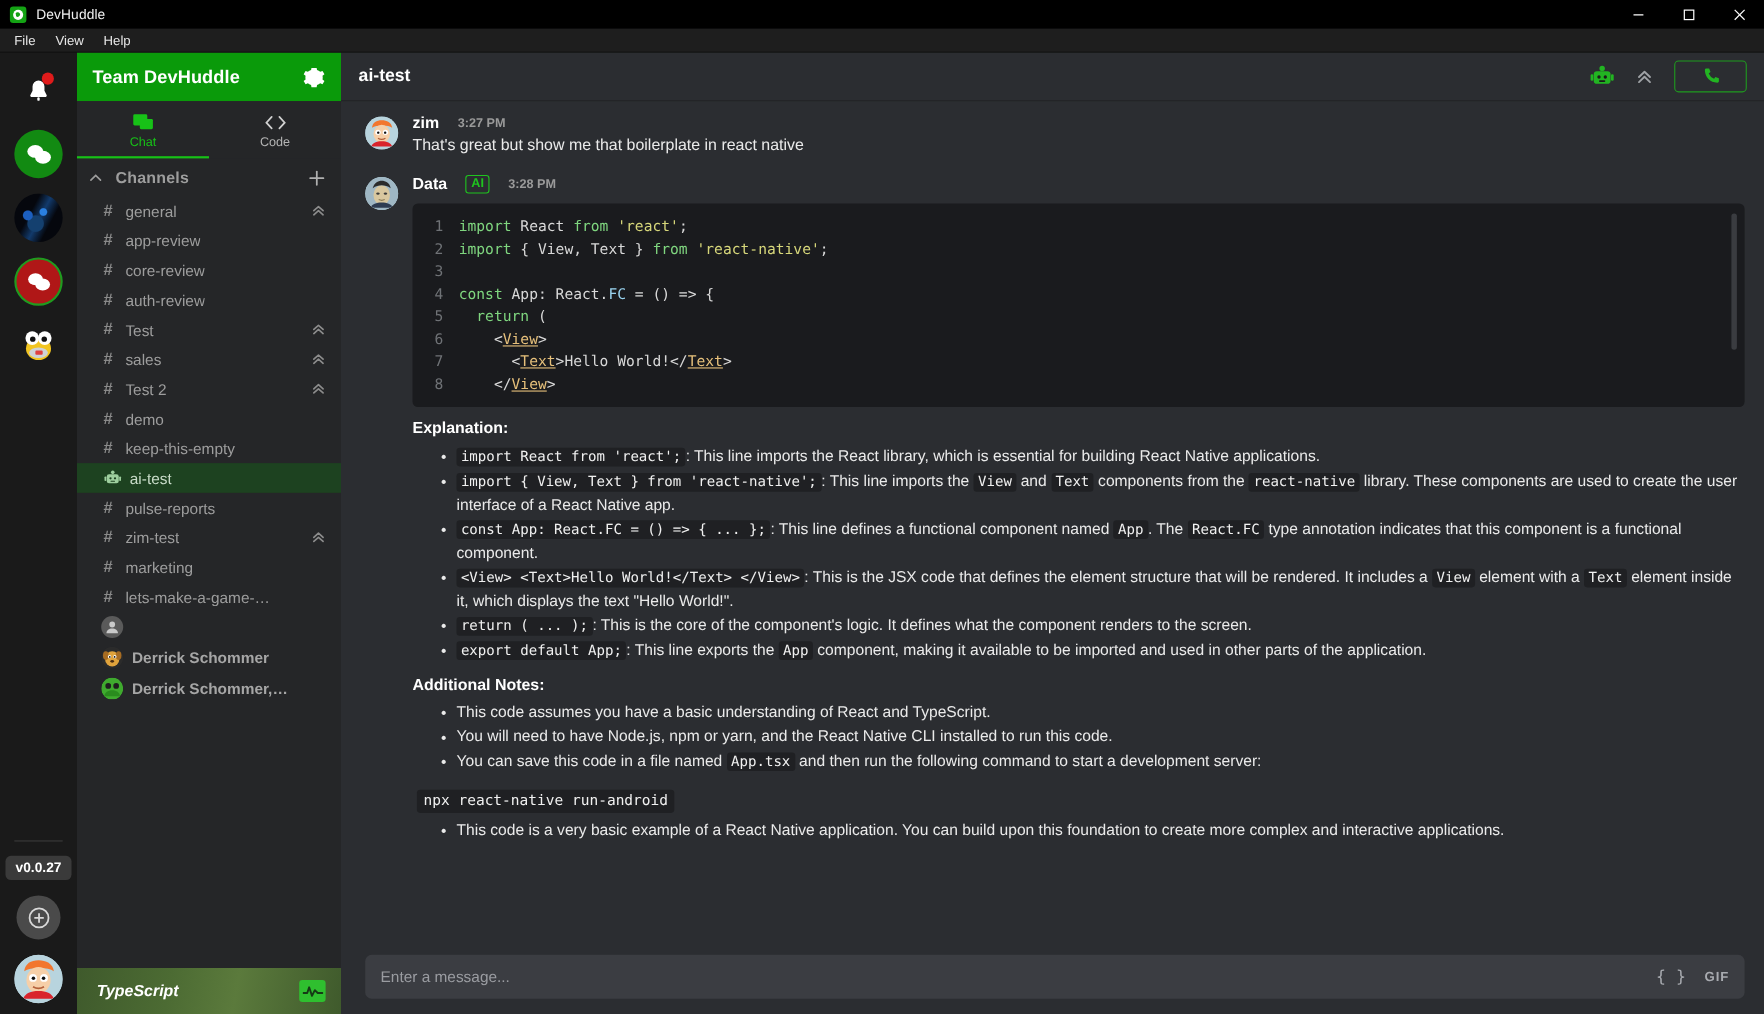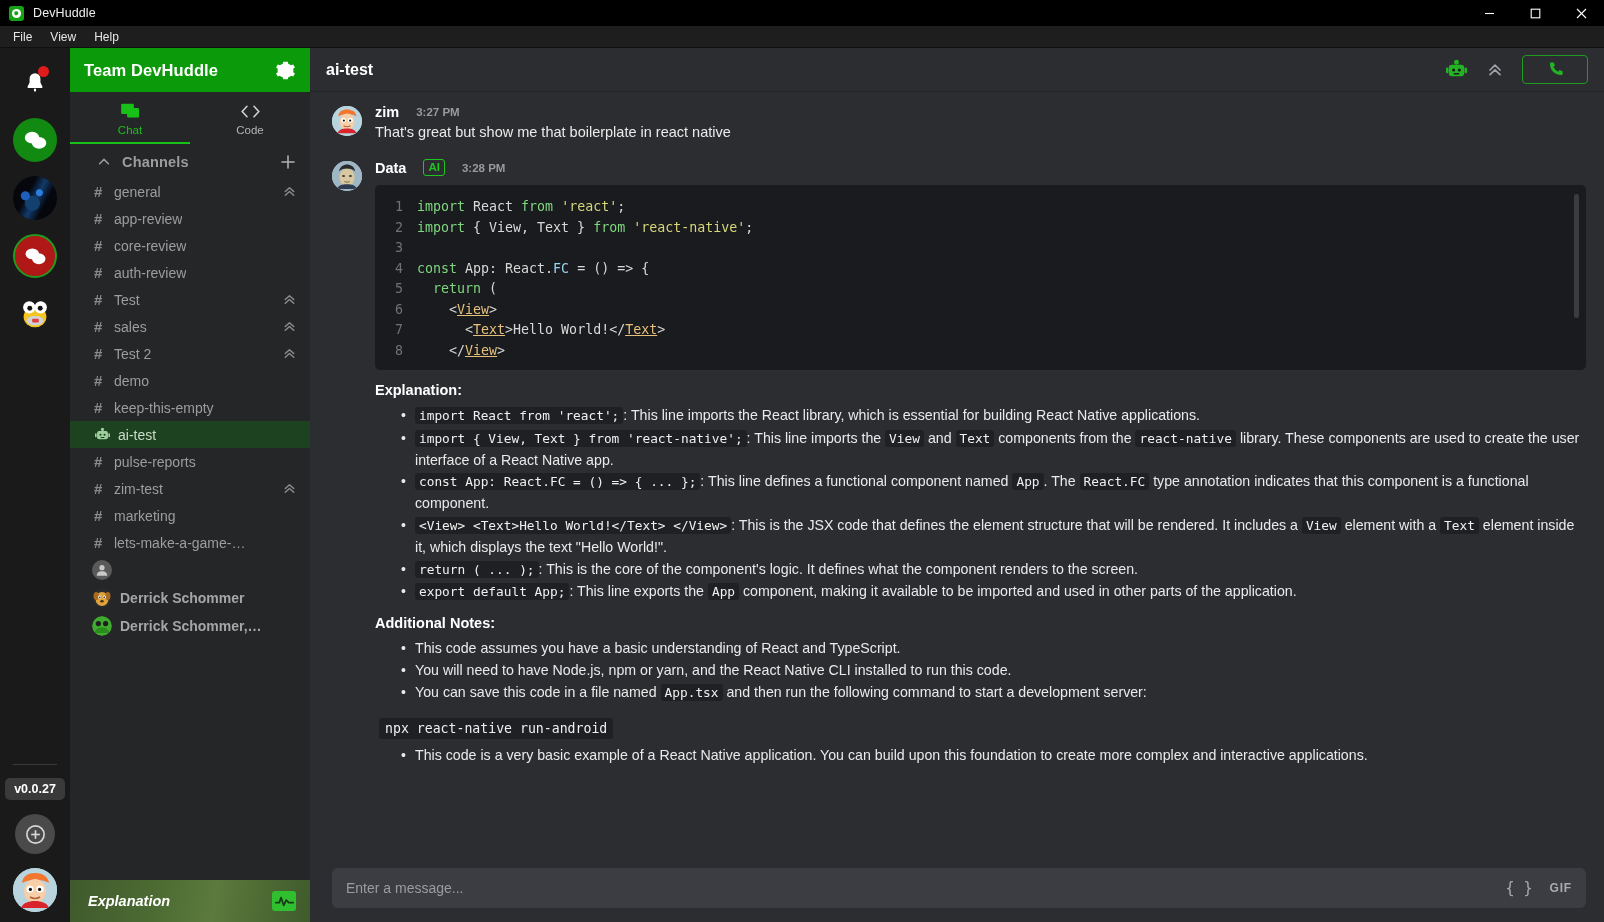"Channels" .sect-header { padding: 9px 13px 7px 27px -> 9px 13px 7px 10px }
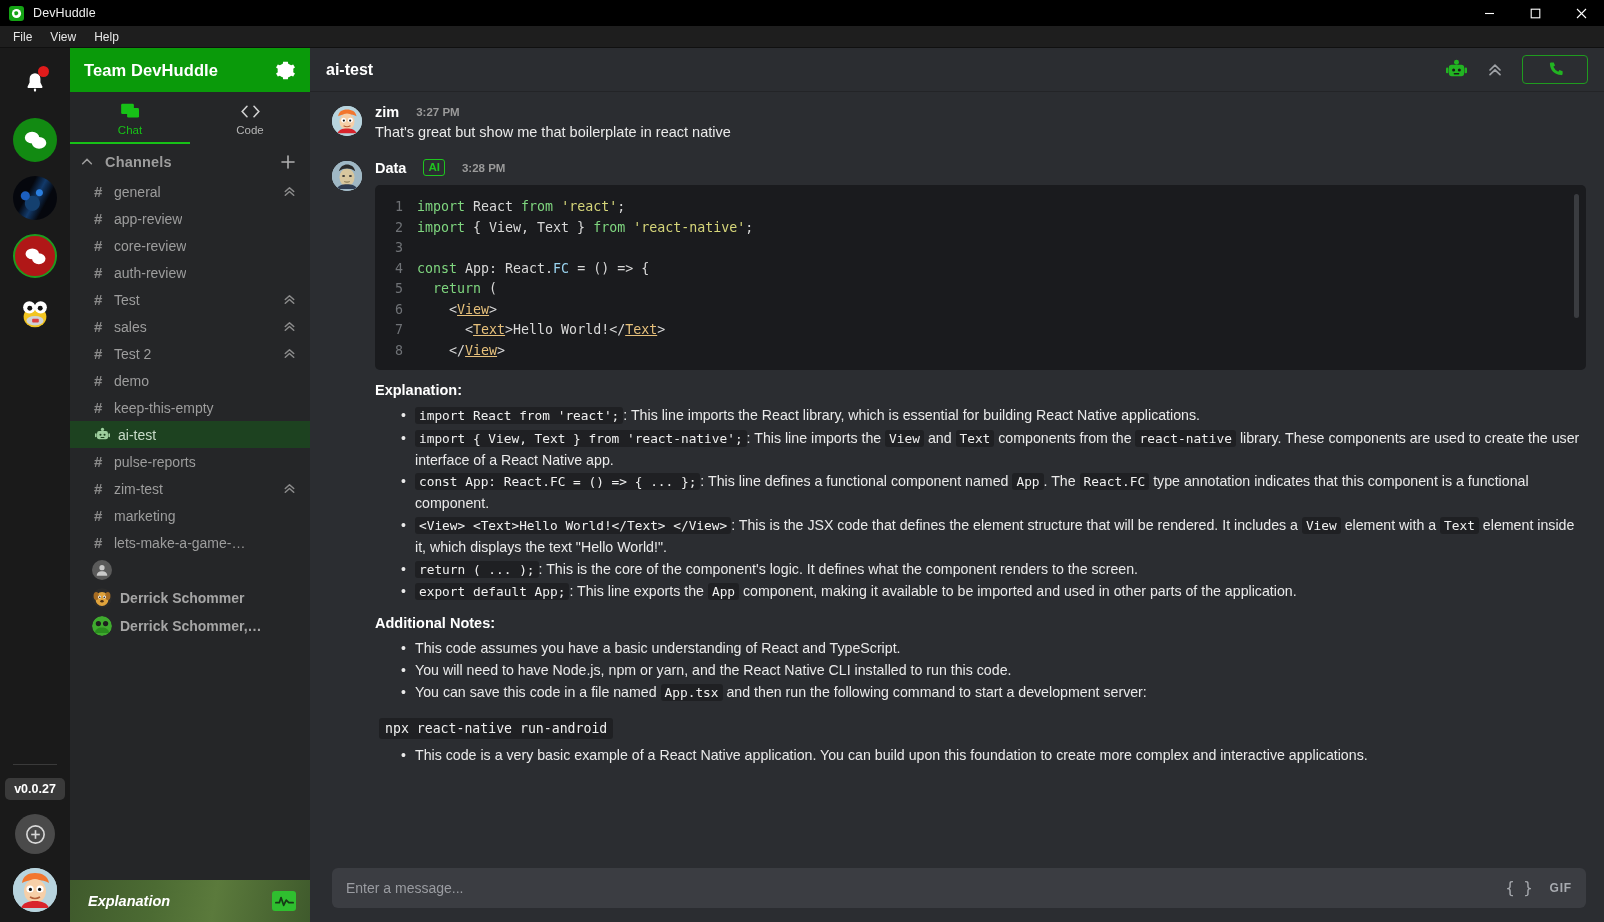"Explanation" span.banner-text { text: Explanation -> TypeScript }
